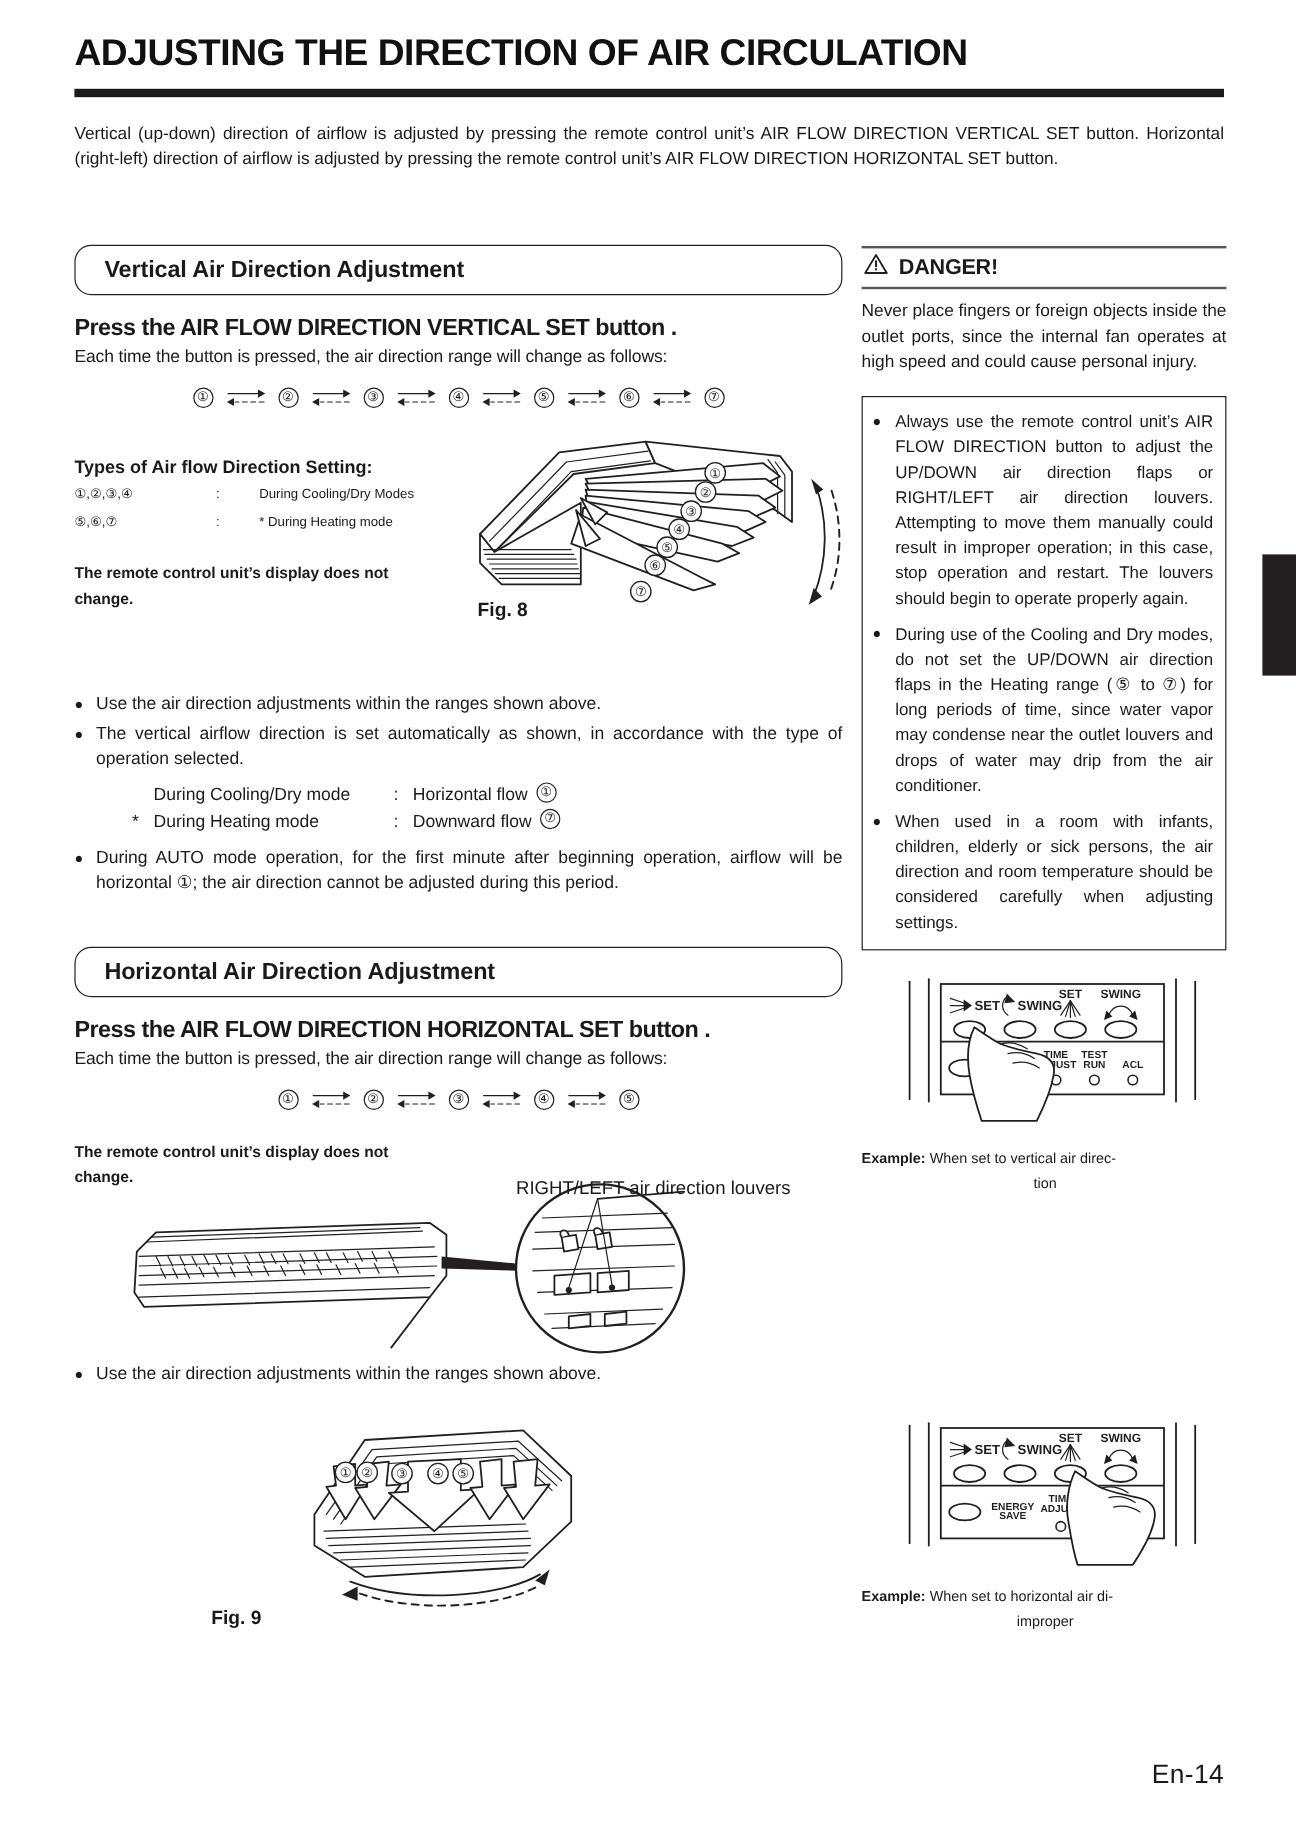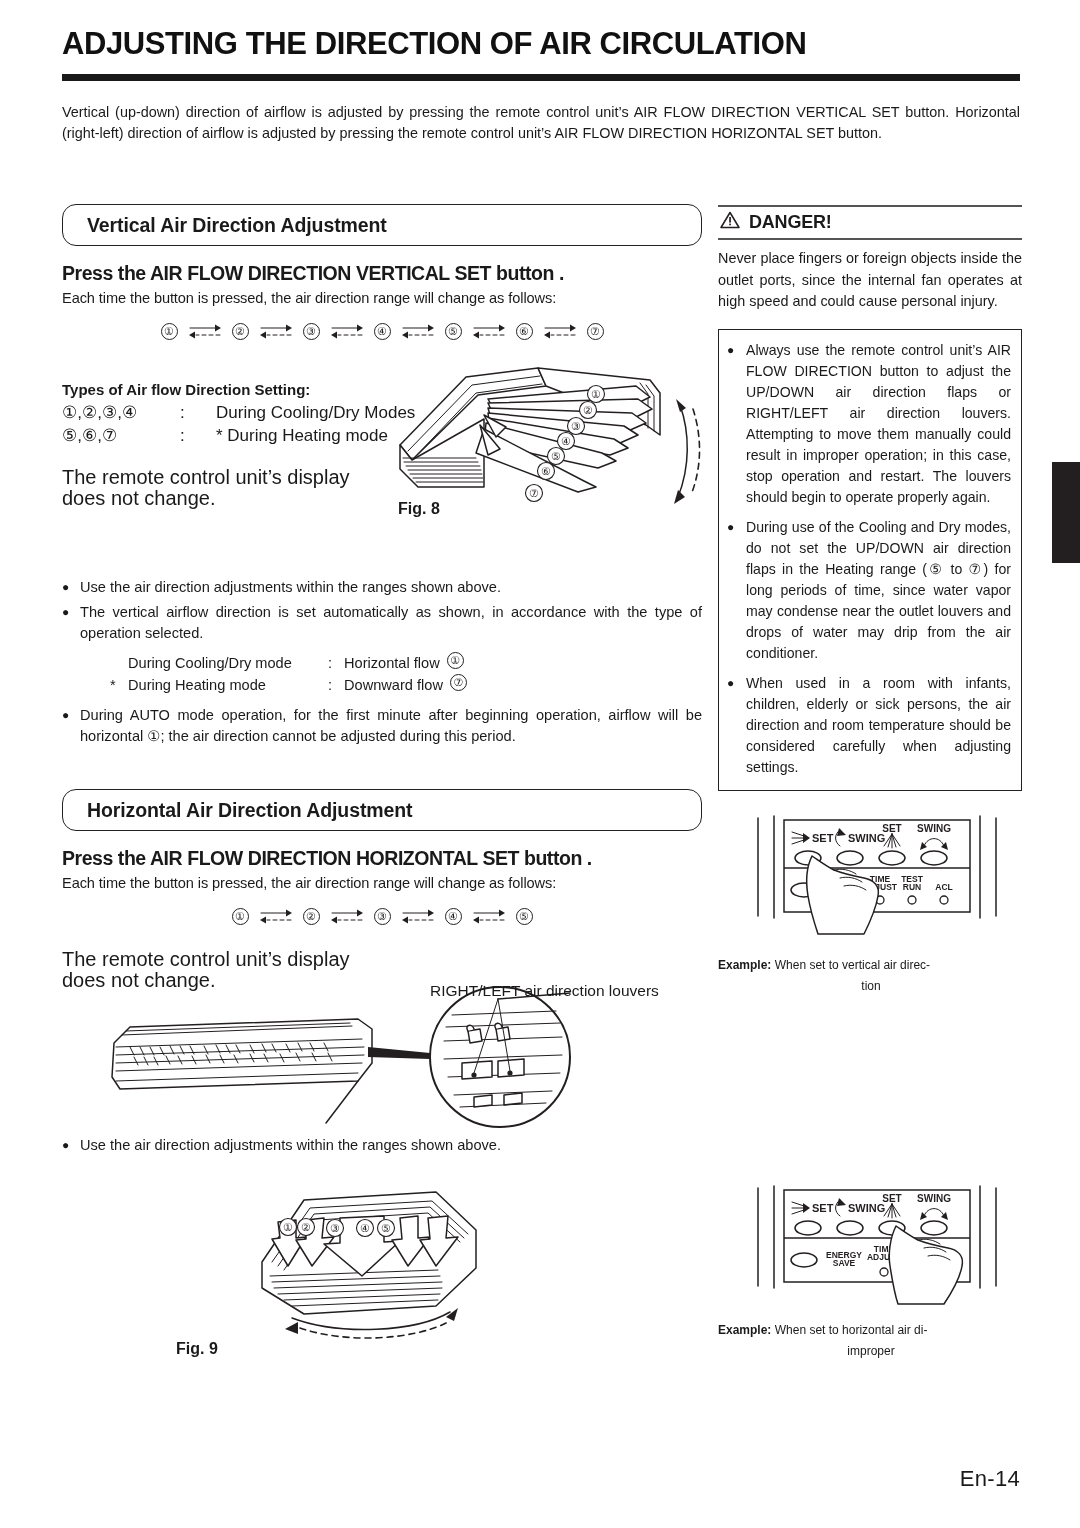"①,②,③,④" .types-row { font-size: 17px -> 11px }
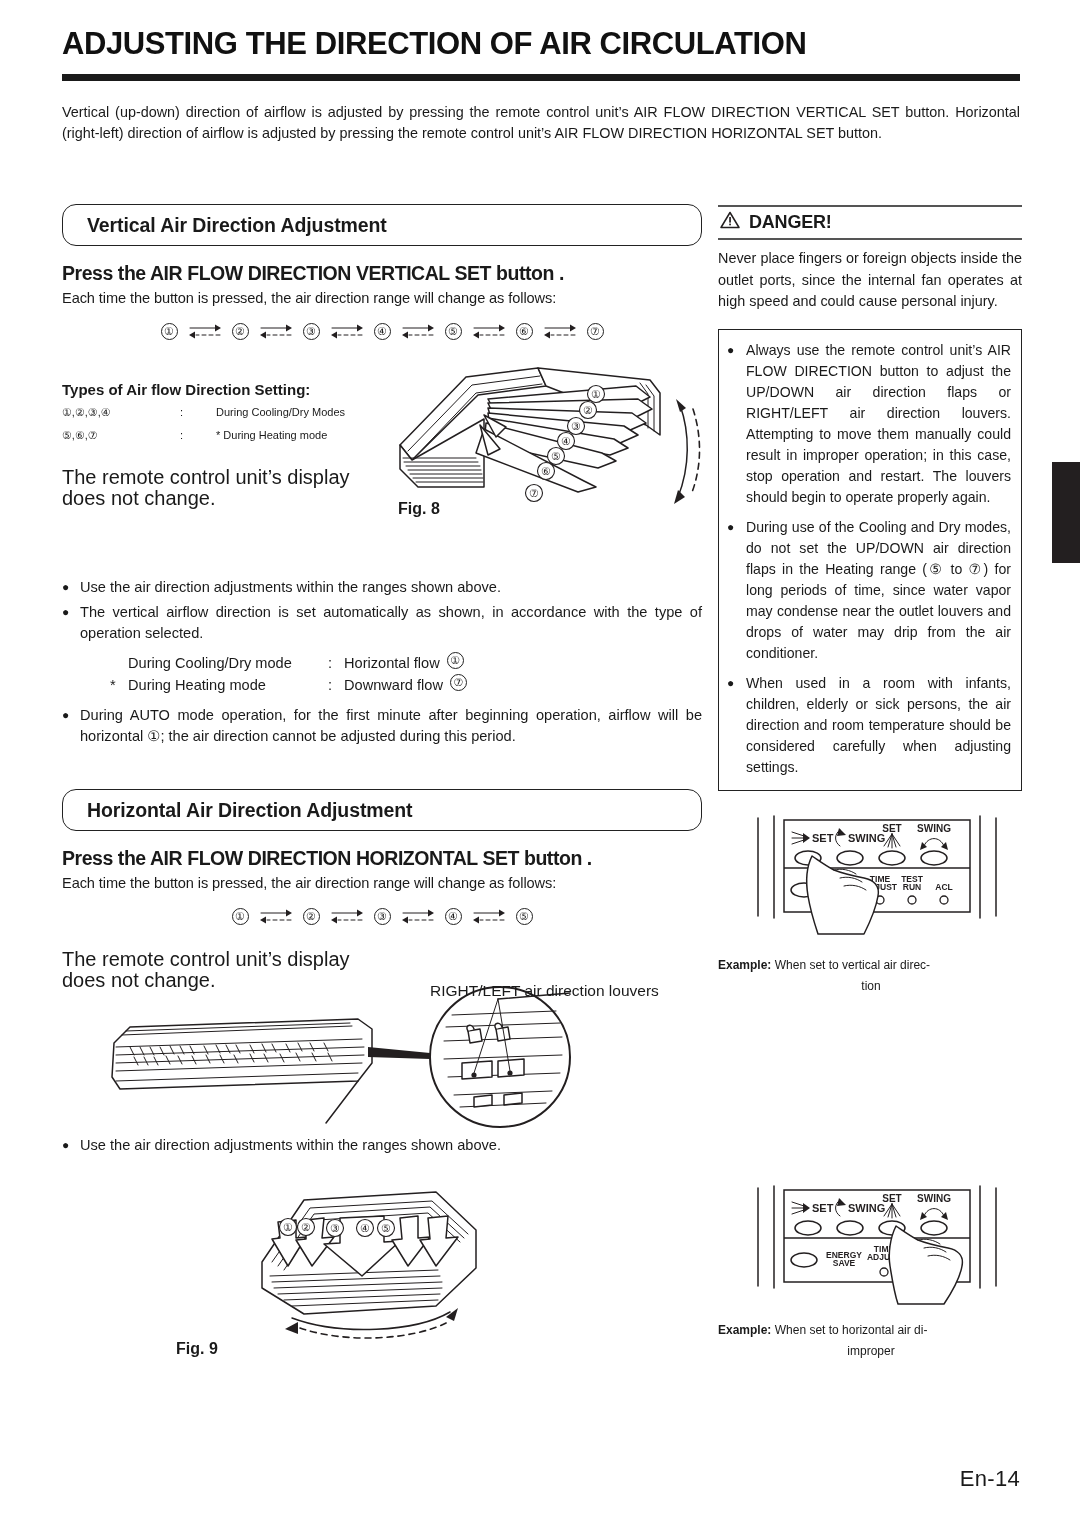"The remote control unit’s display" .txt { font-size: 20px -> 13px; font-weight: none -> bold }
